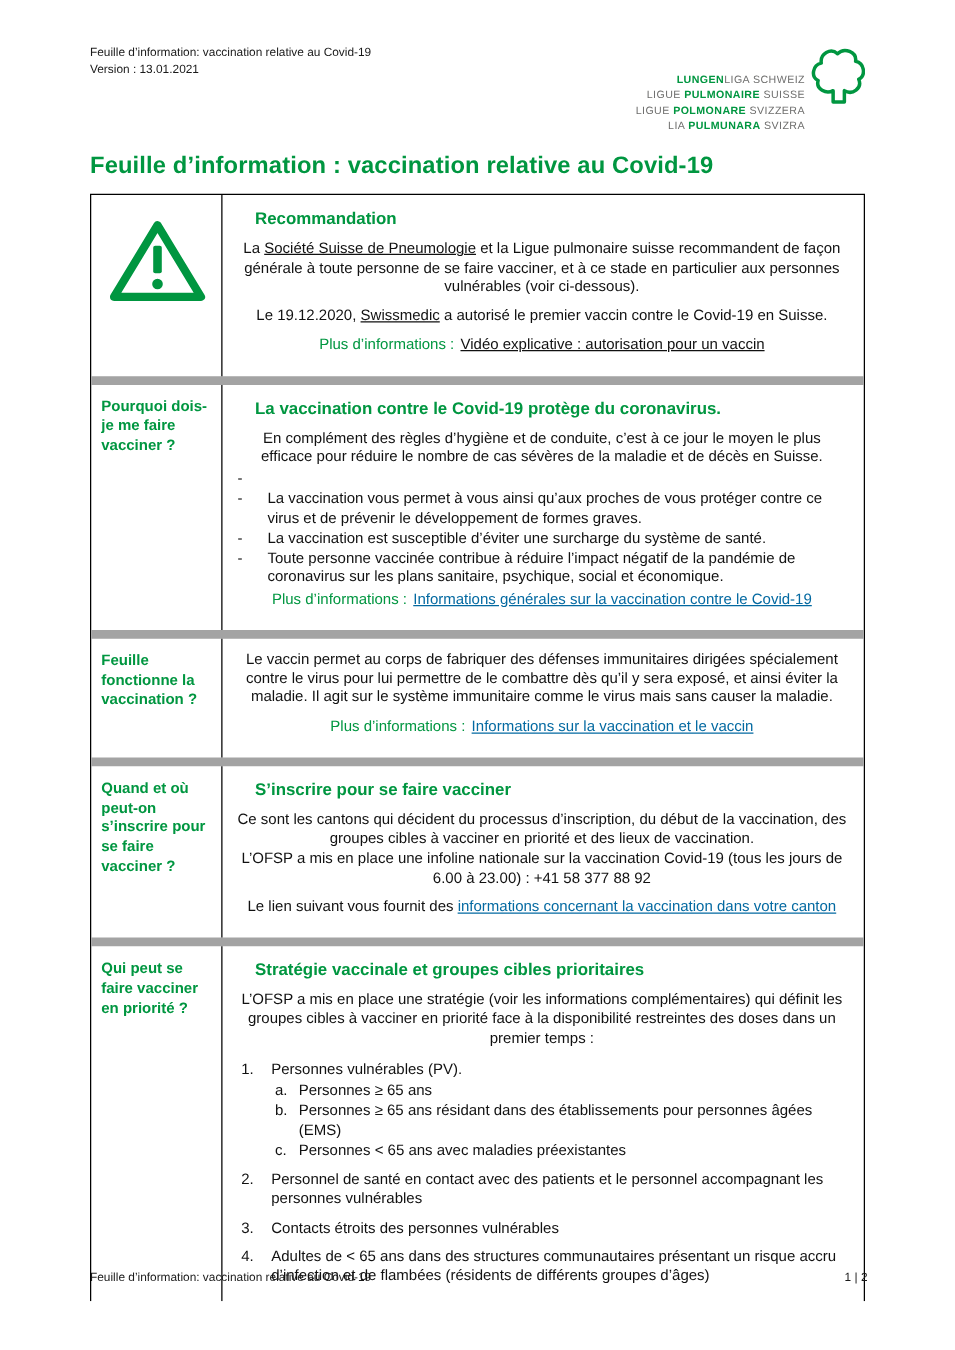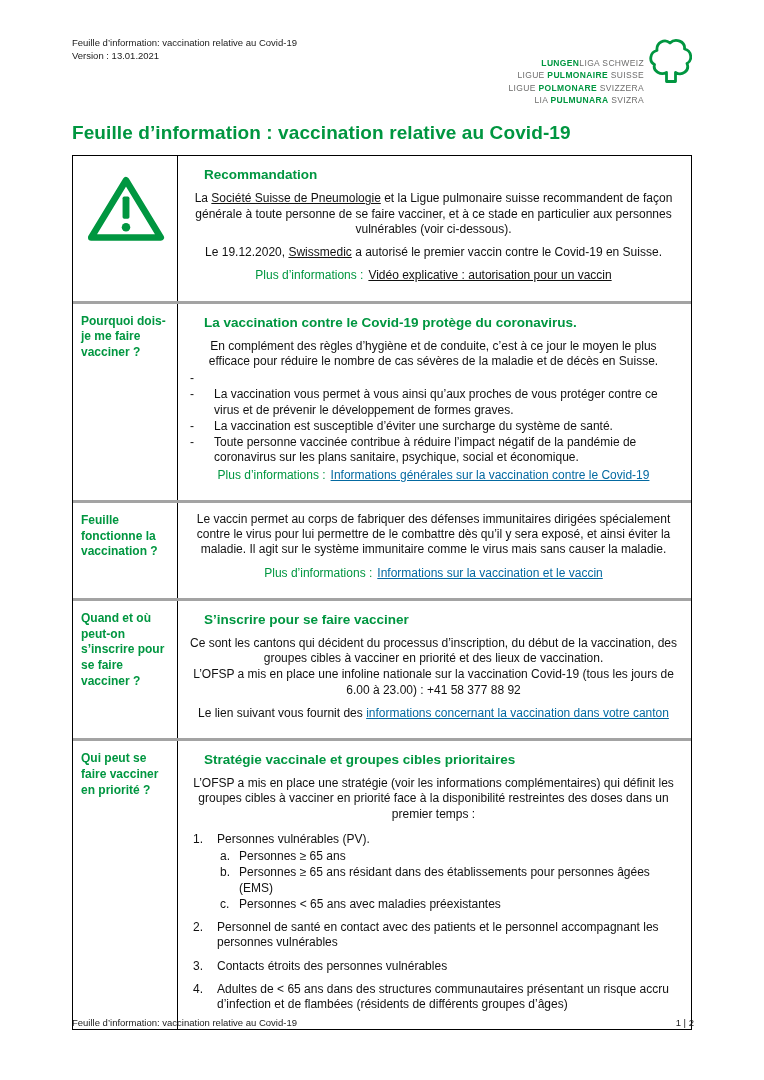"Pourquoi dois-je me faire vacciner" .trow + .trow { border-top: 3px solid #a3a3a3 -> 7px solid #a3a3a3 }
